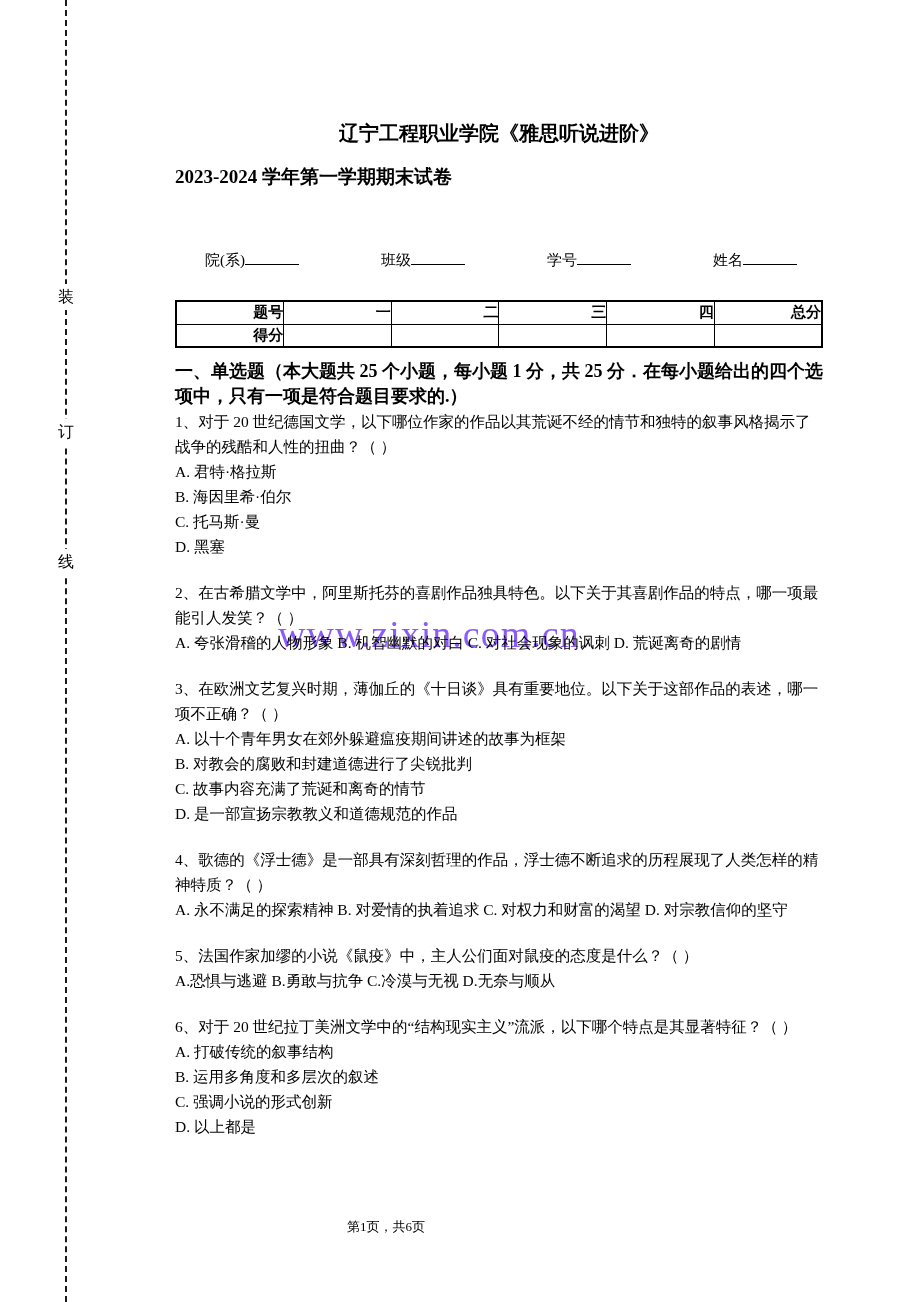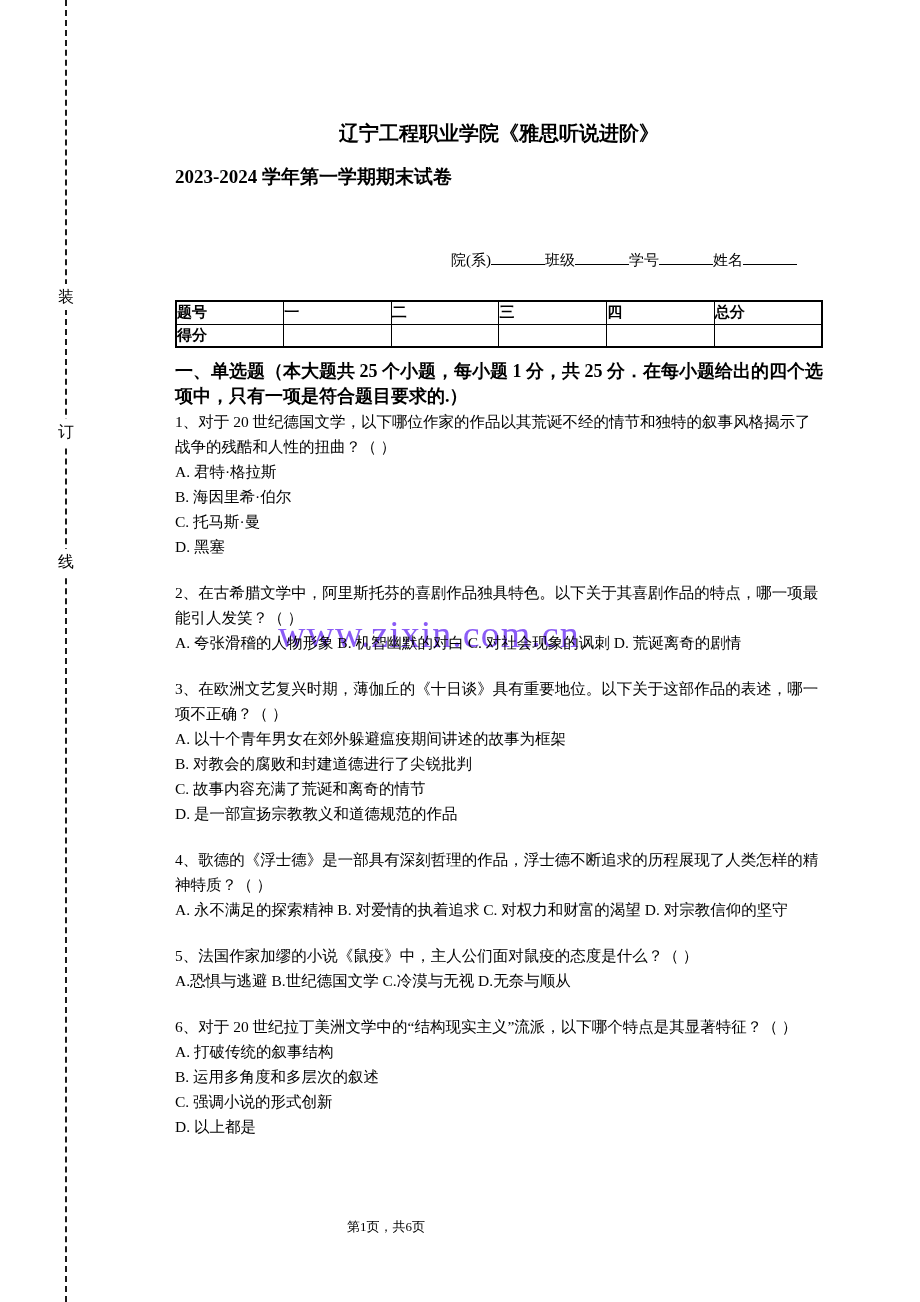"院(系)" .form-row { justify-content: flex-end -> space-between }
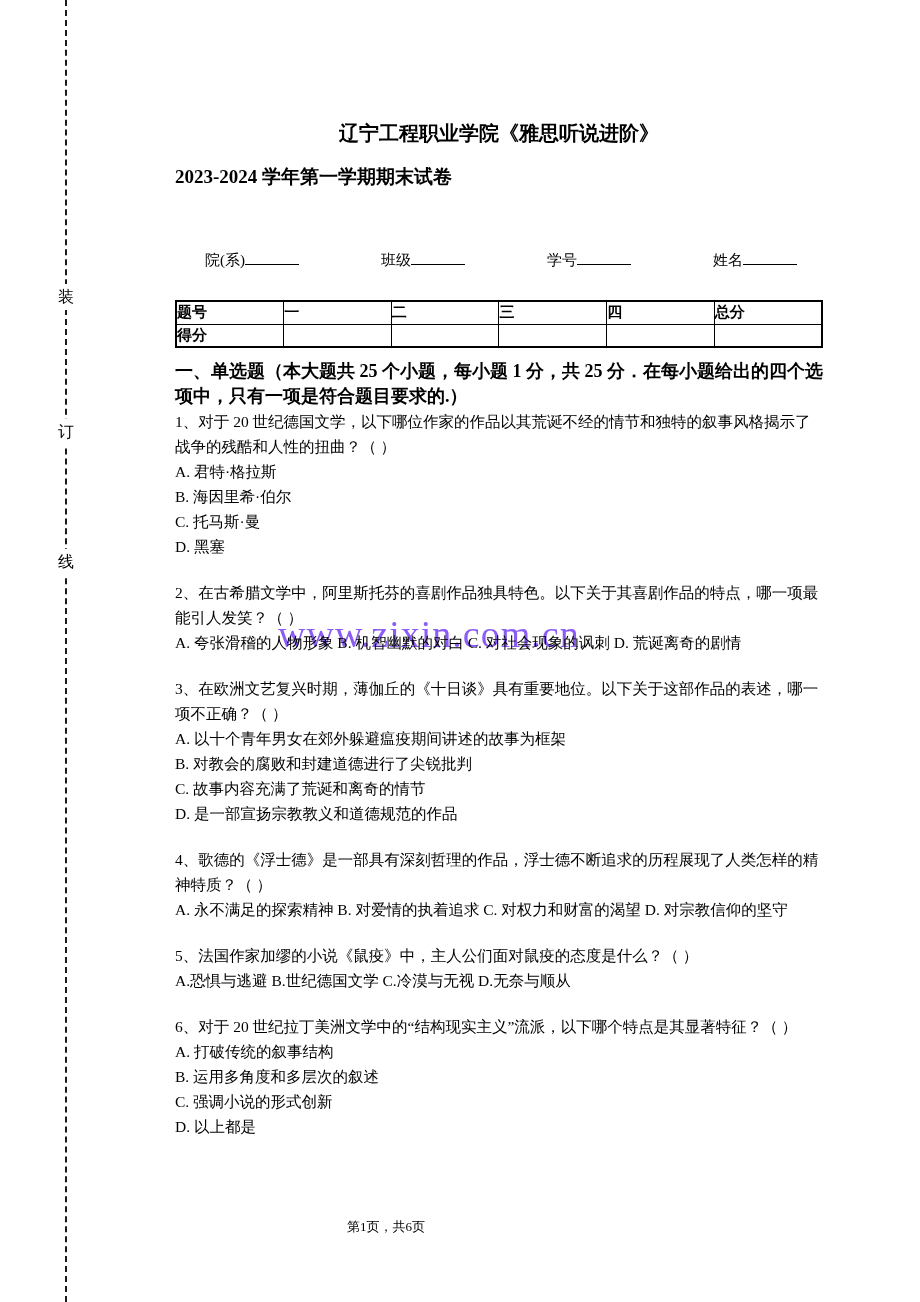"题号" table.score-table td { text-align: left -> right }
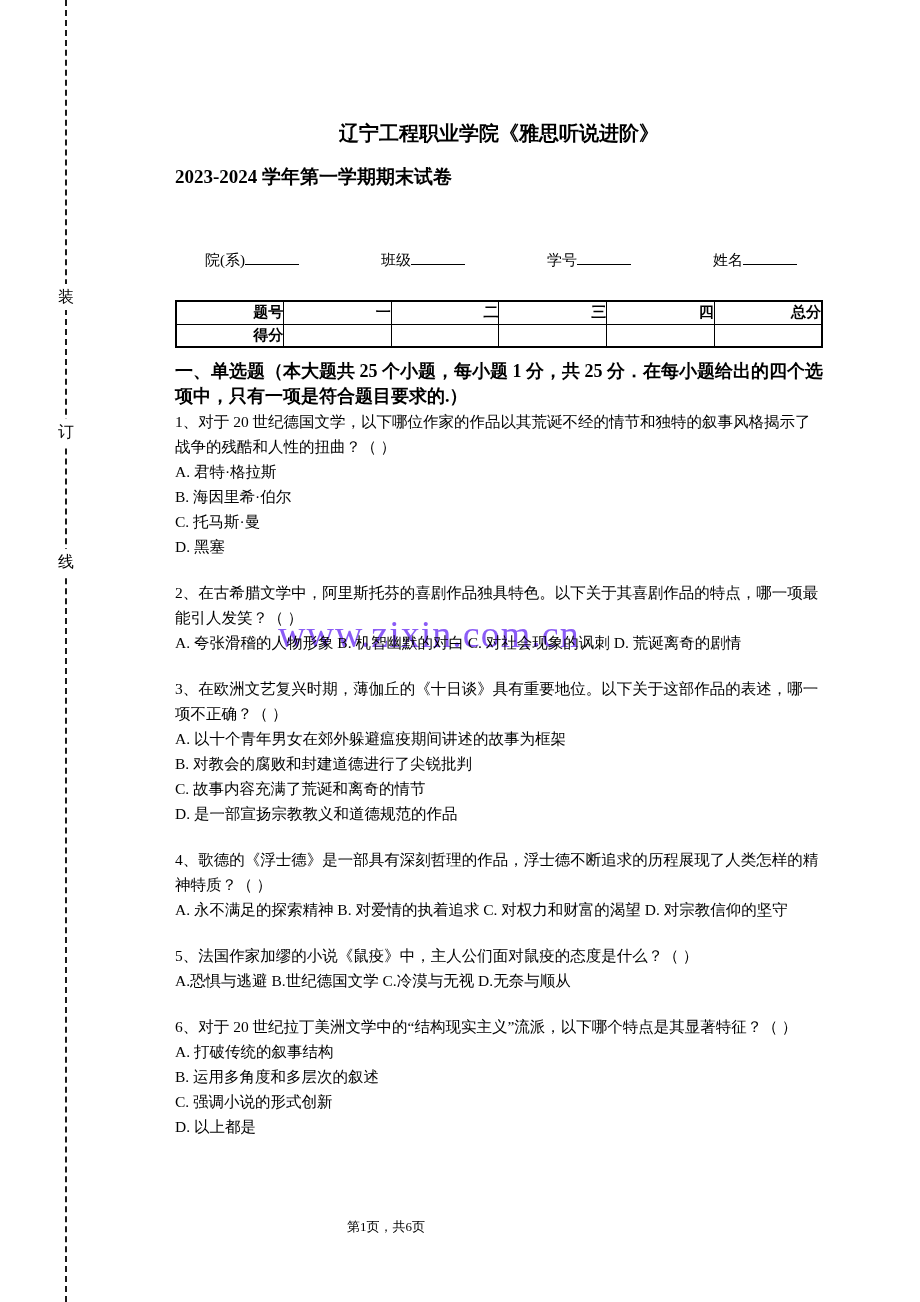"A.恐惧与逃避 B.世纪德国文学 C.冷漠与无视 D.无奈与顺从" div.options-line { text: B.世纪德国文学 -> B.勇敢与抗争 }
